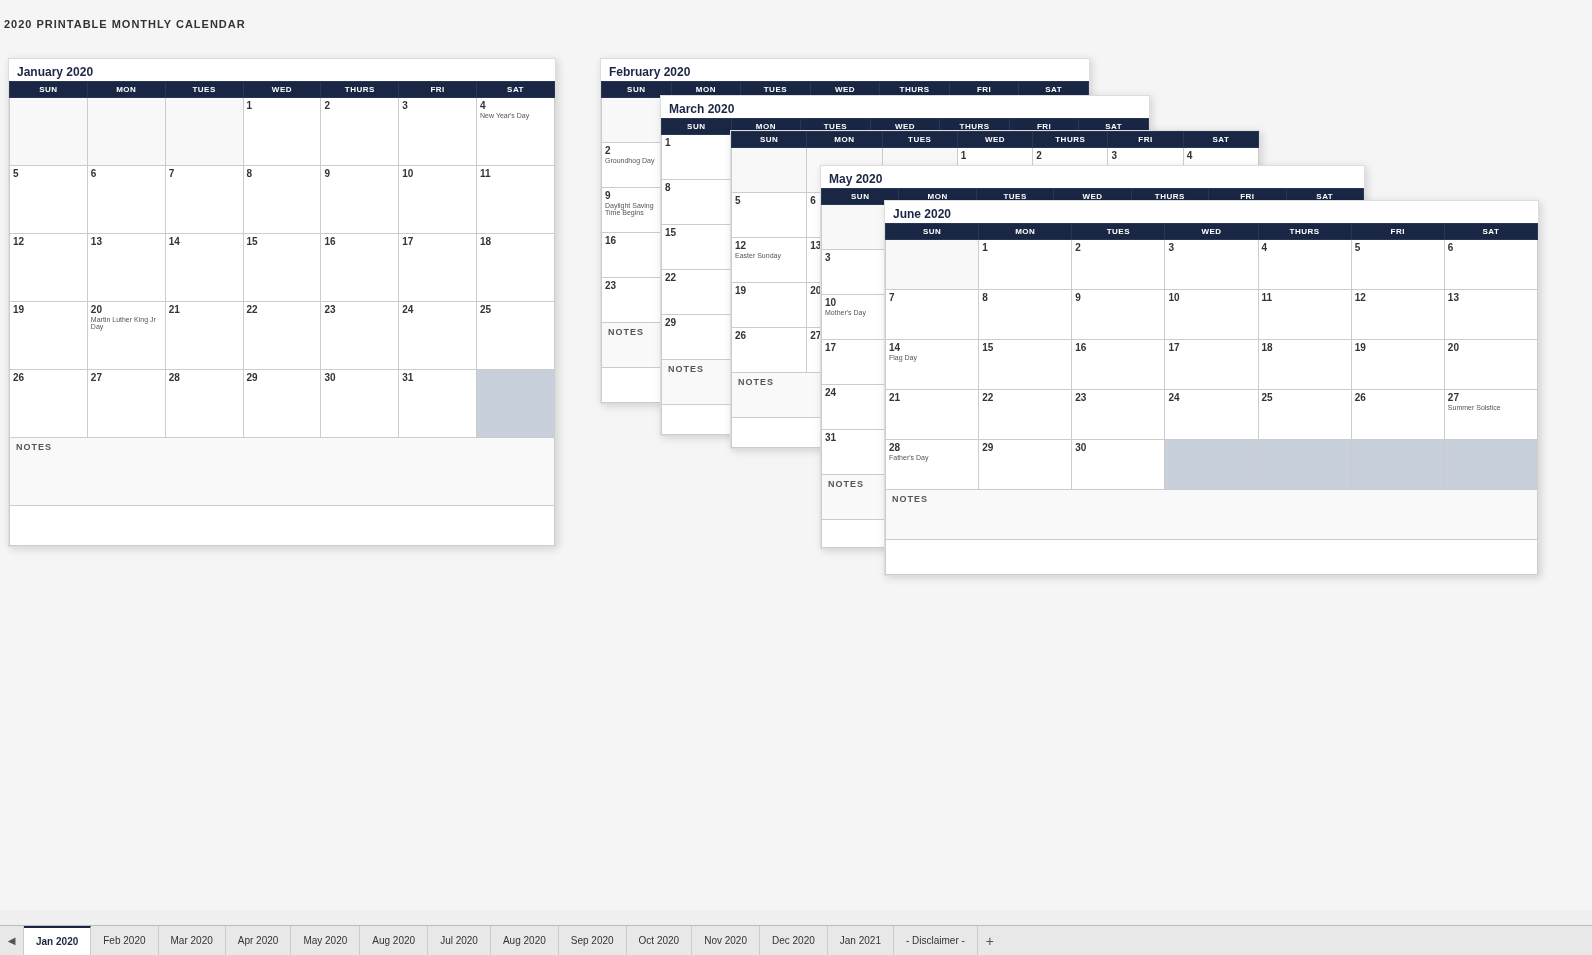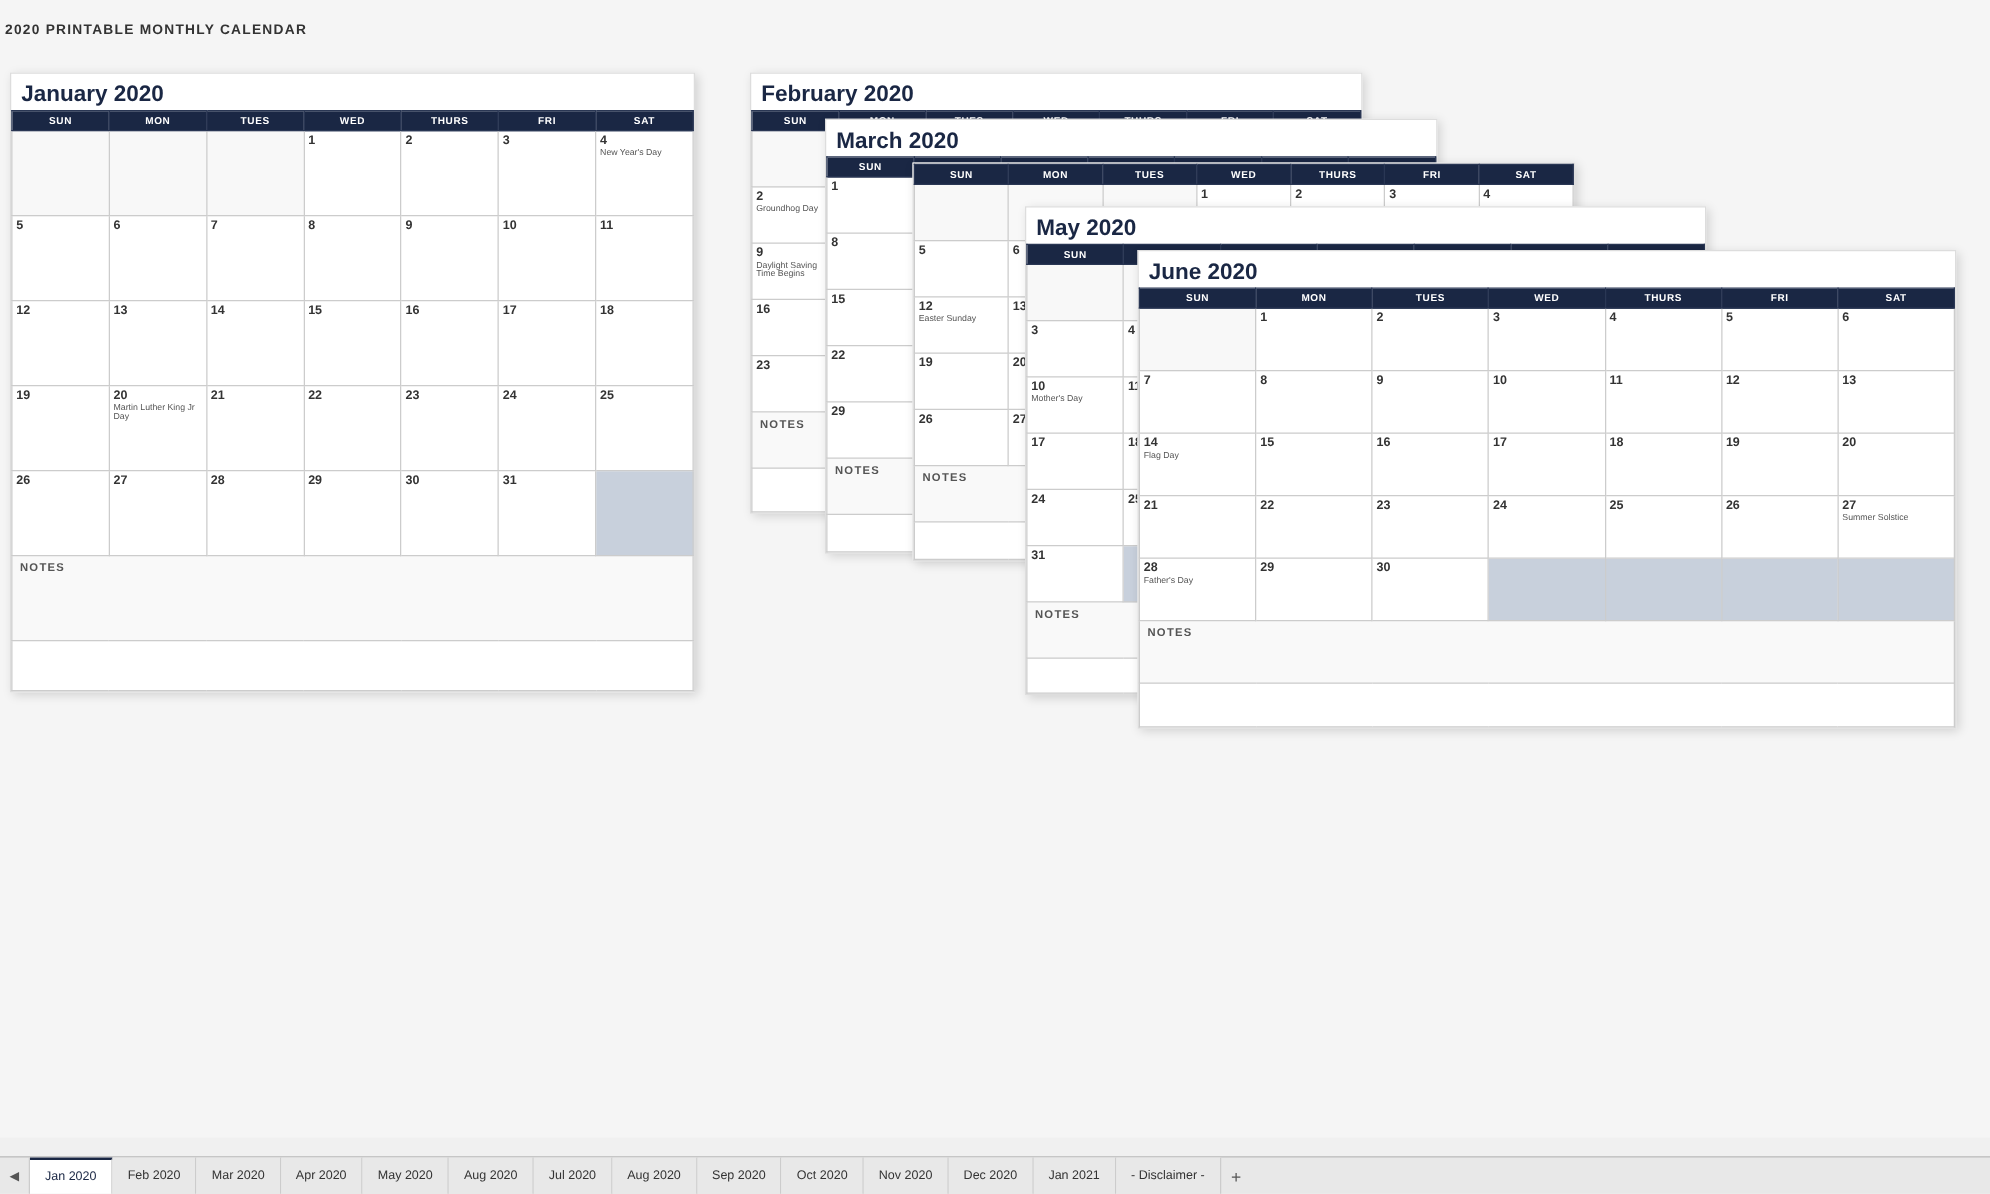"January 2020" .cal-month-title { font-size: 18px -> 12px }
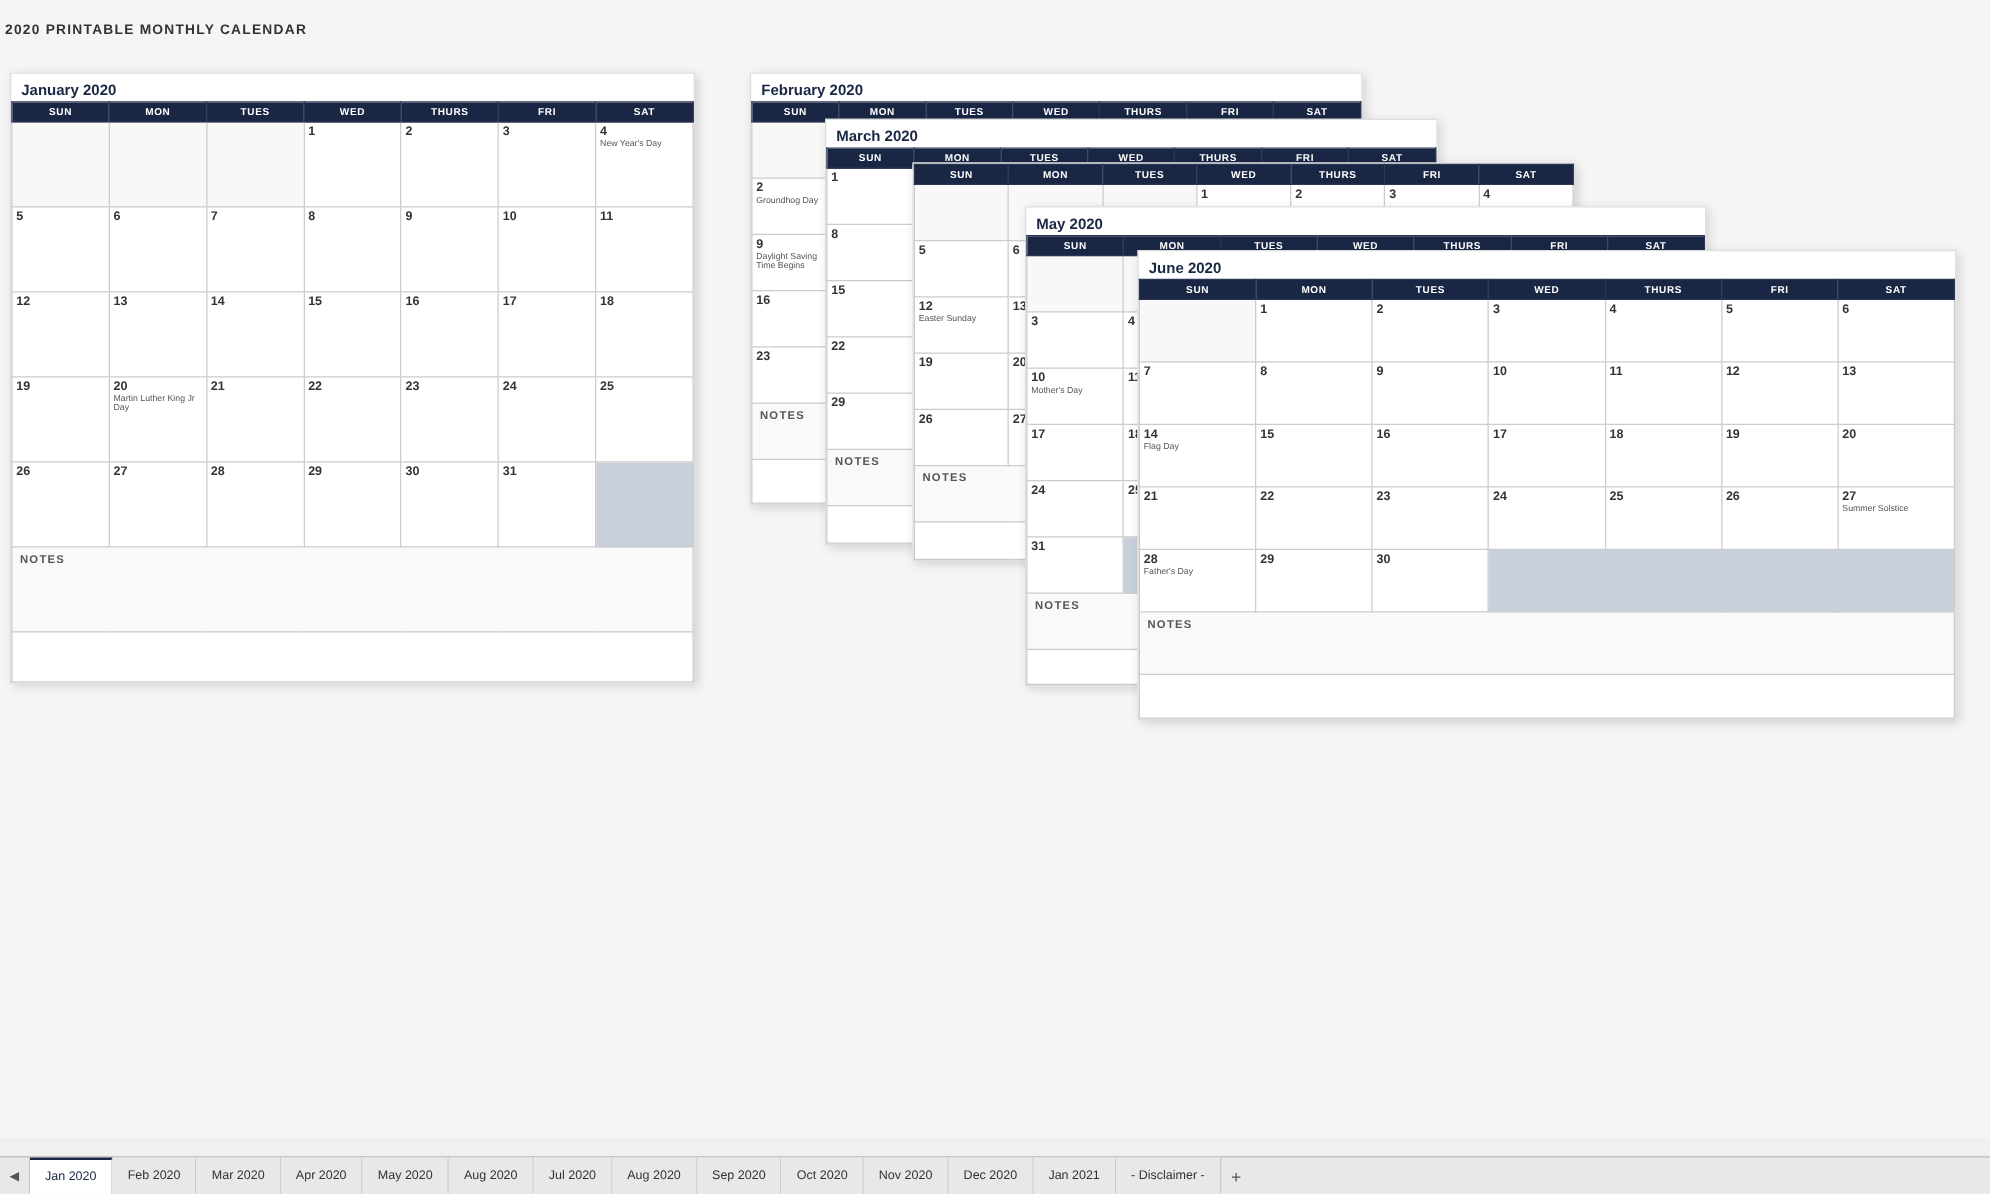"June 2020" #cal-jun { left: 910px -> 884px }
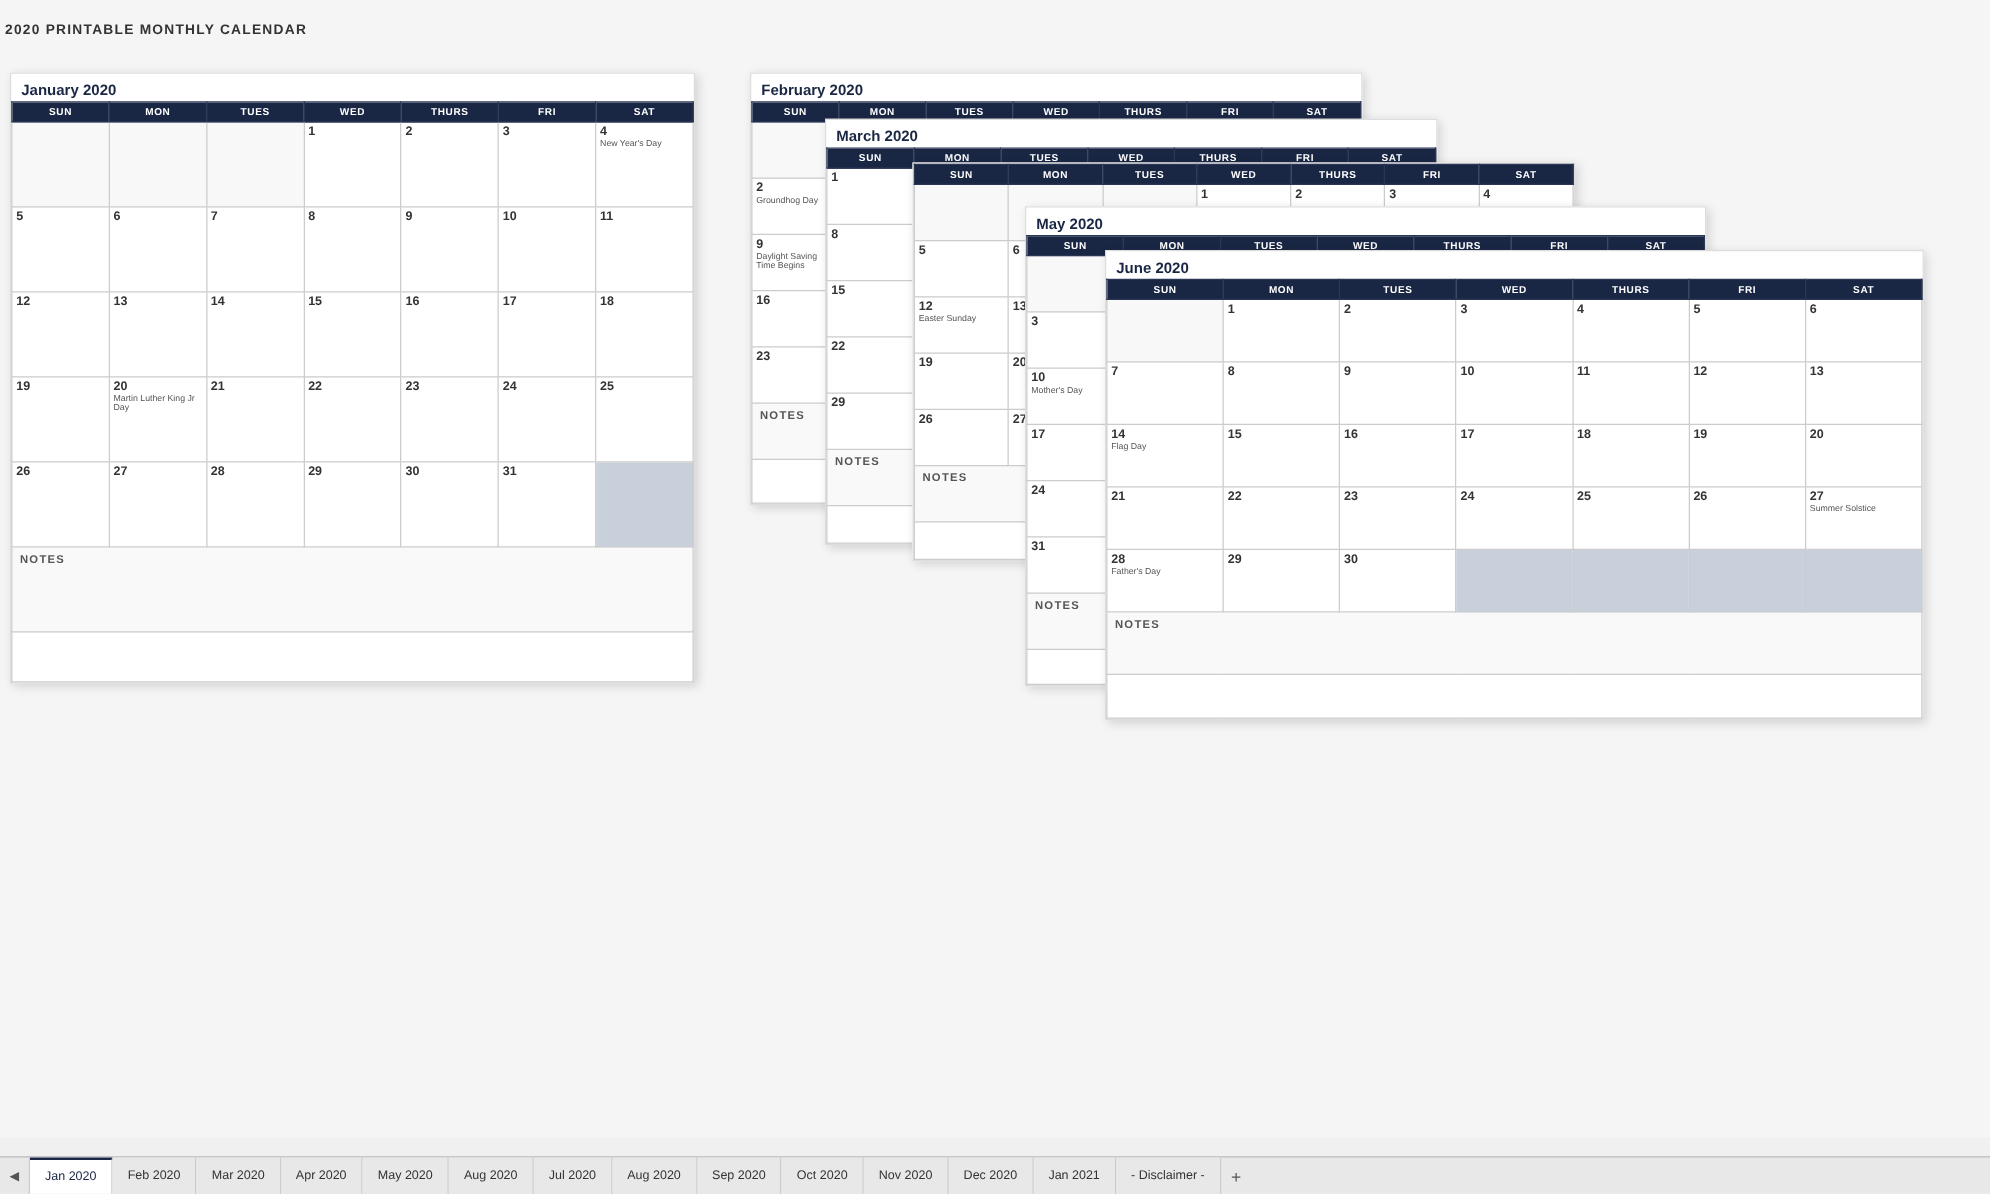"Jan 2020" .tab-item.active { font-weight: normal -> bold }
